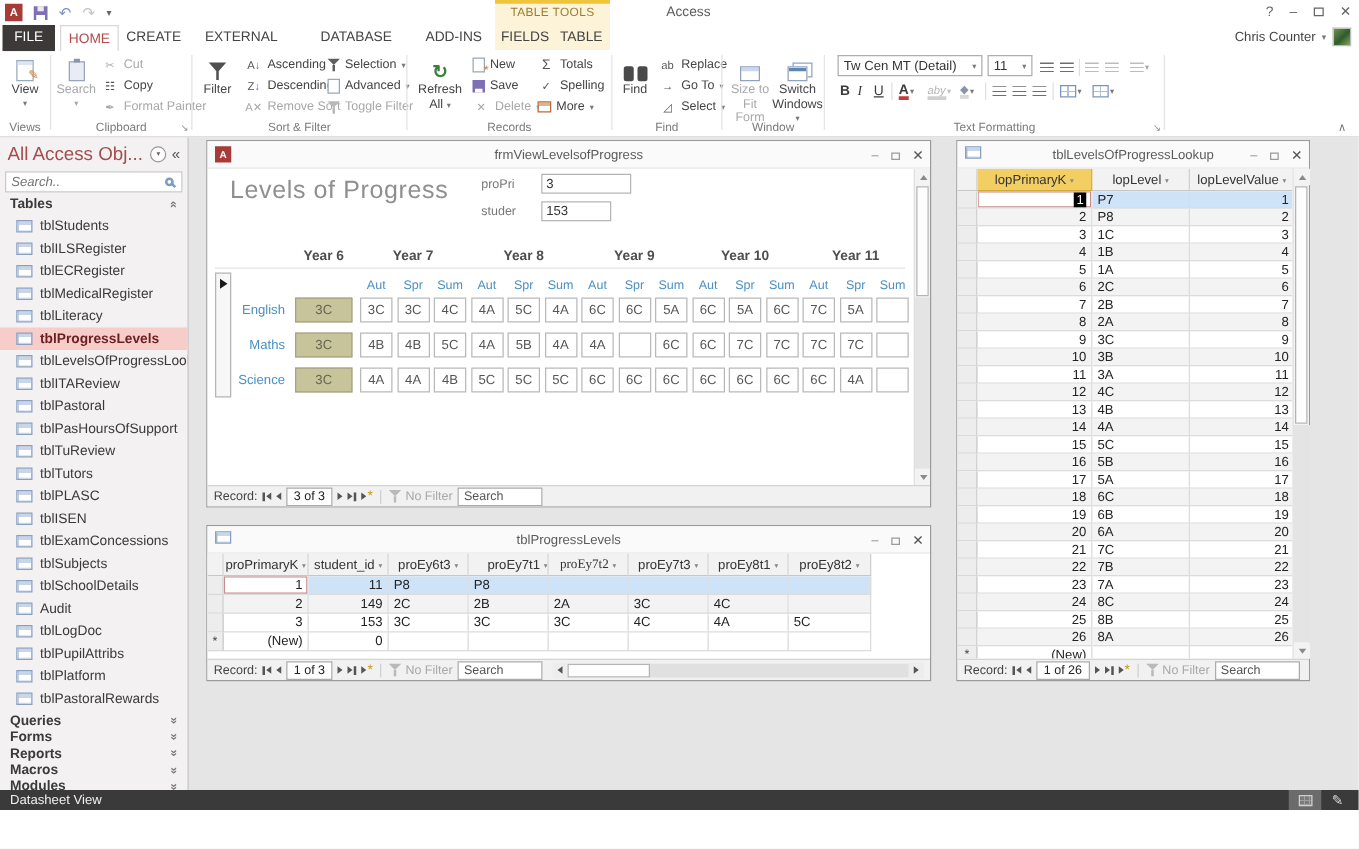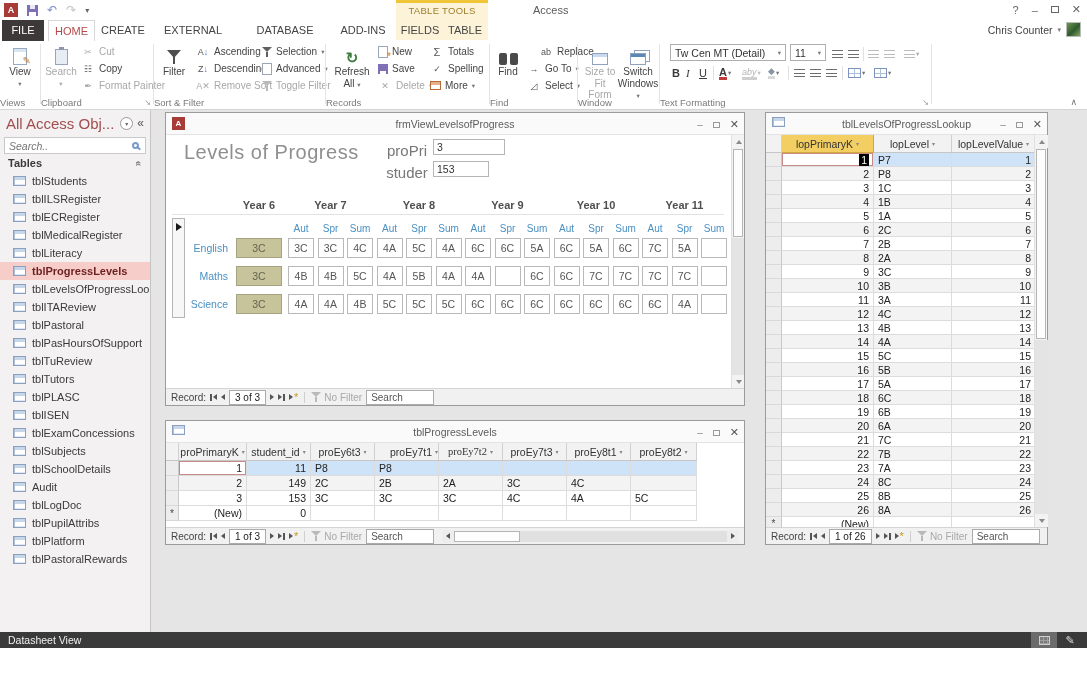"ab" div.smallbtn { margin-left: 12px -> none }
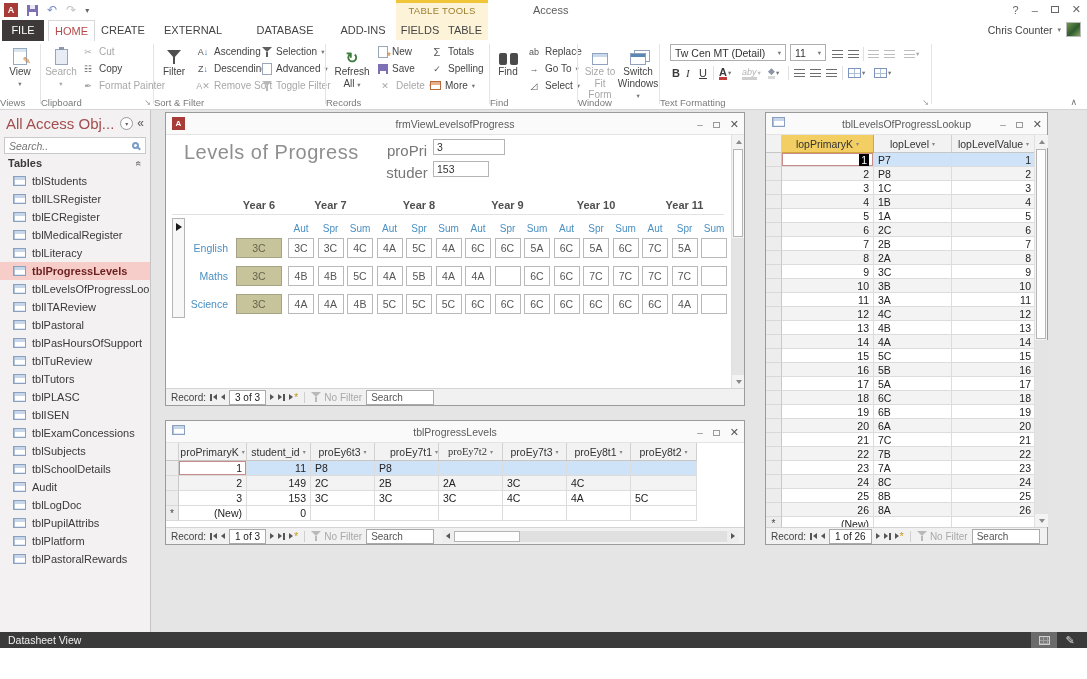"Views" .grp-label { text-align: left -> center }
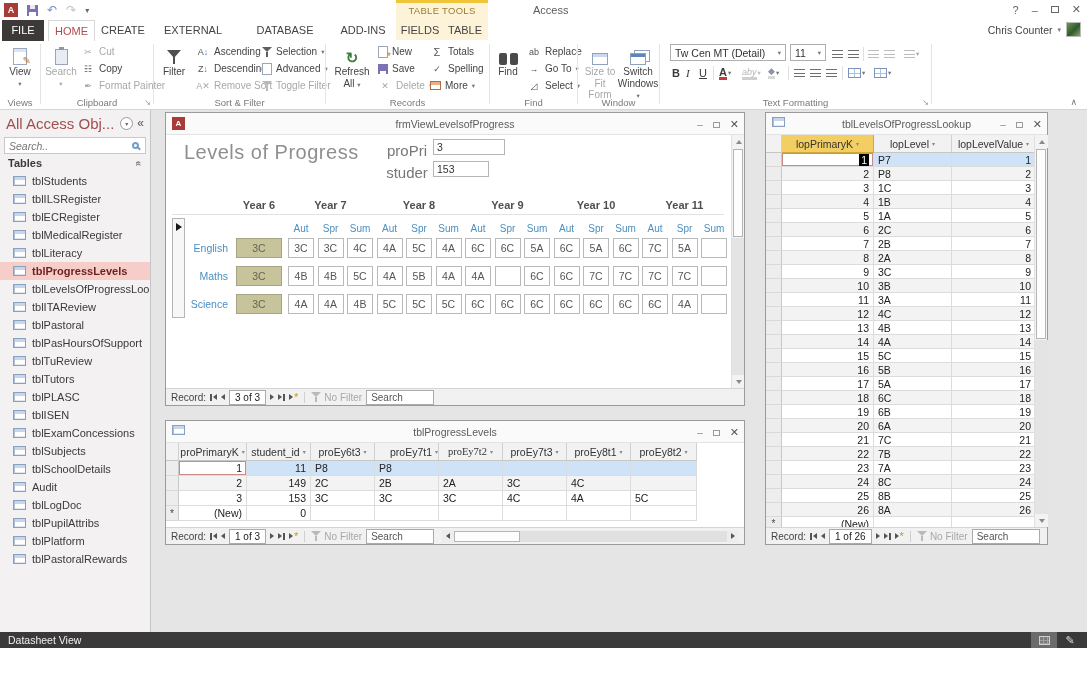"proPri" .fw-lbl { font-size: 15px -> 10px; text-align: center -> left }
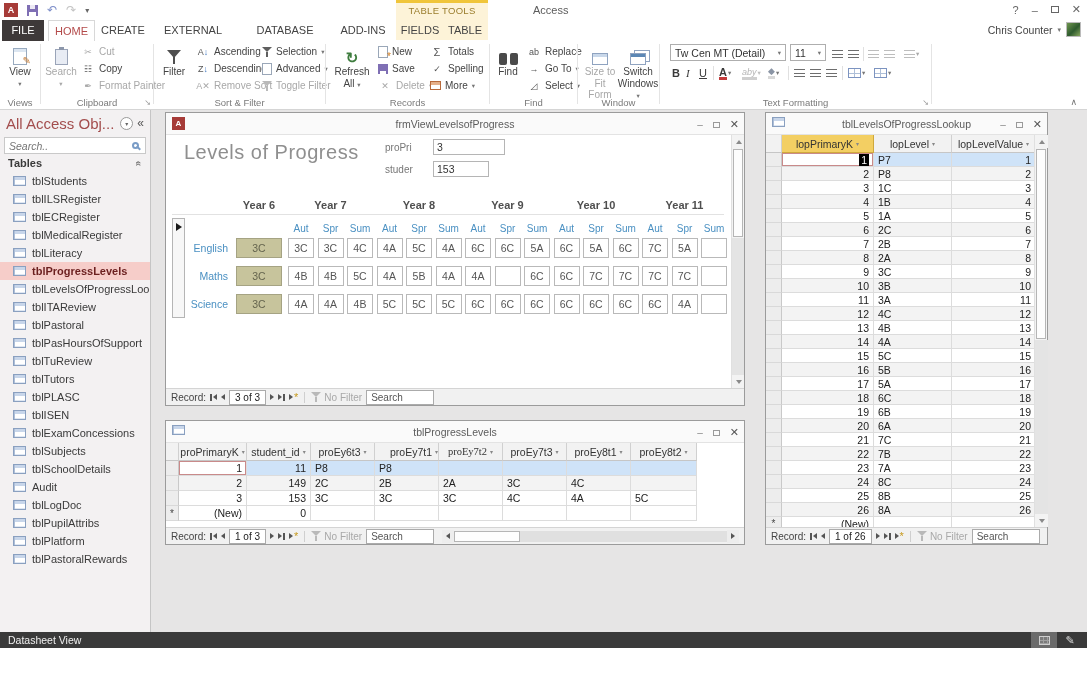"Queries" div { html: none -> <div> <div> <span>Queries</span> <span>«</span> </div> <div> <span>Forms</span> <span>«</span> </div> <div> <span>Reports</span> <span>«</span> </div> <div> <span>Macros</span> <span>«</span> </div> <div> <span>Modules</span> <span>«</span> </div> </div> }
